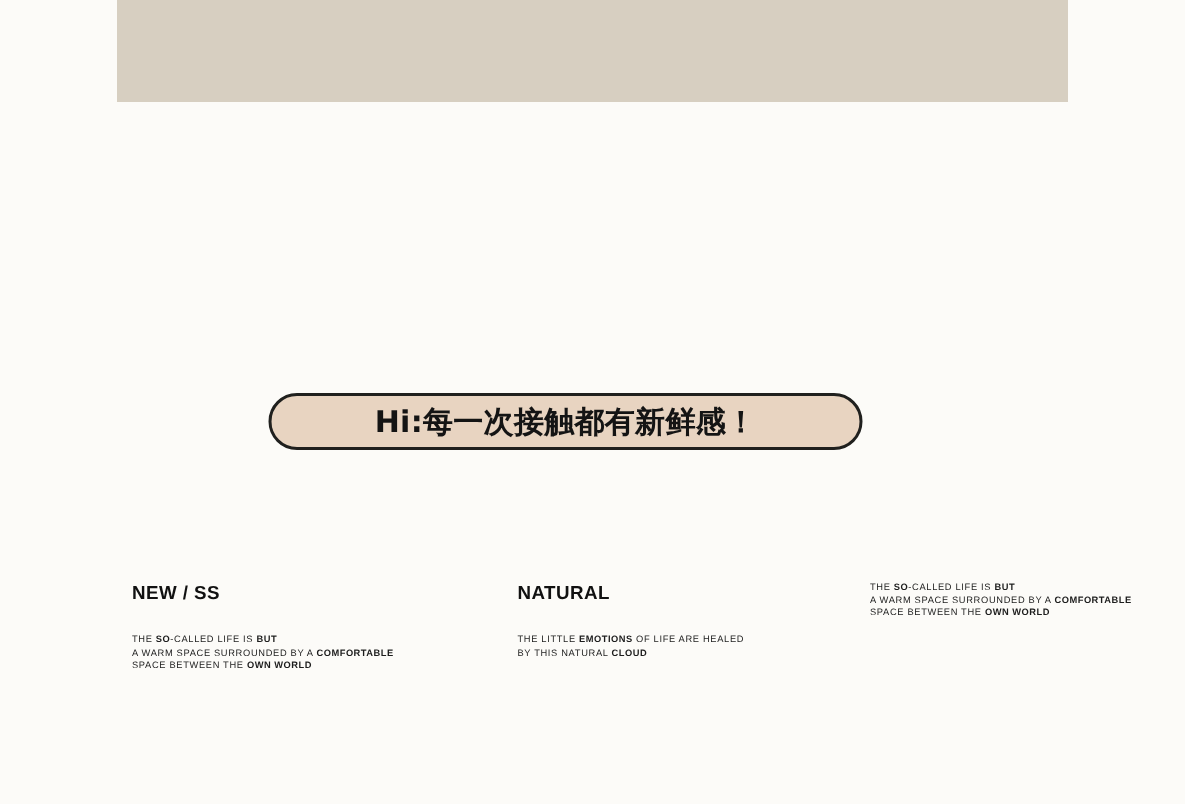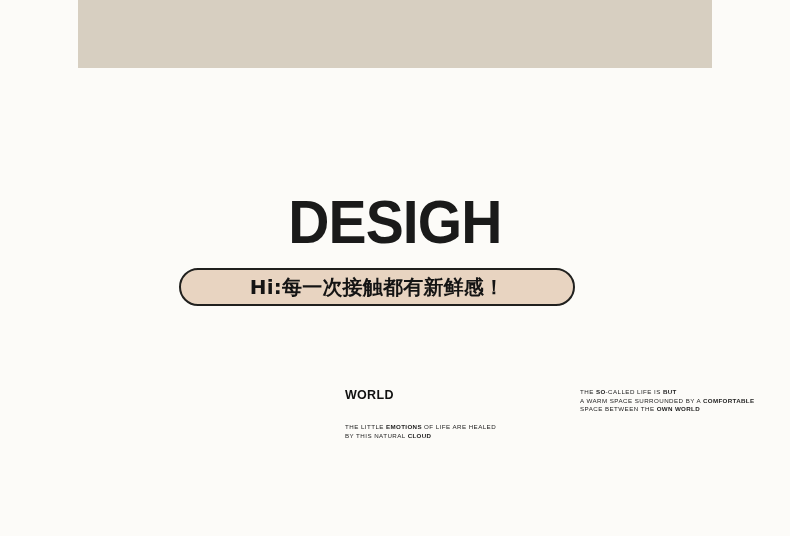"DESIGH" div.headline-wrap { html: <div> <h1>DESIGH</h1> </div> -> none }
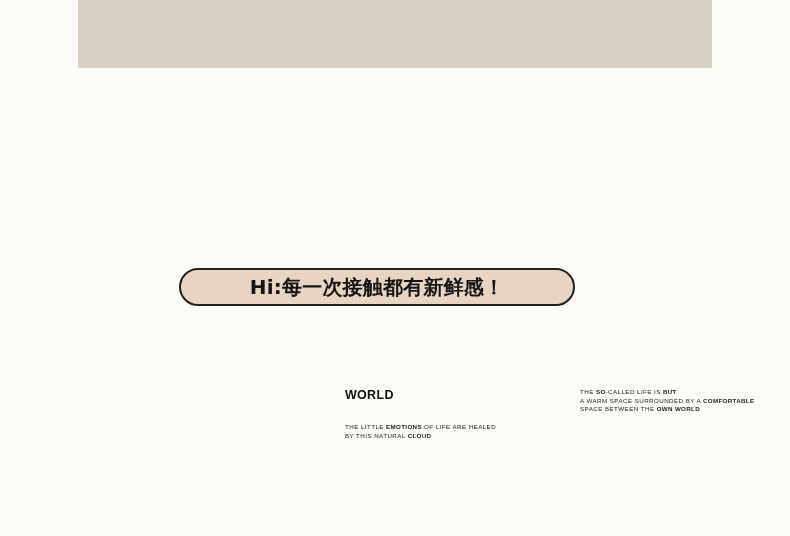"Hi:每一次接触都有新鲜感！" .pill-wrap { top: 268px -> 262px }
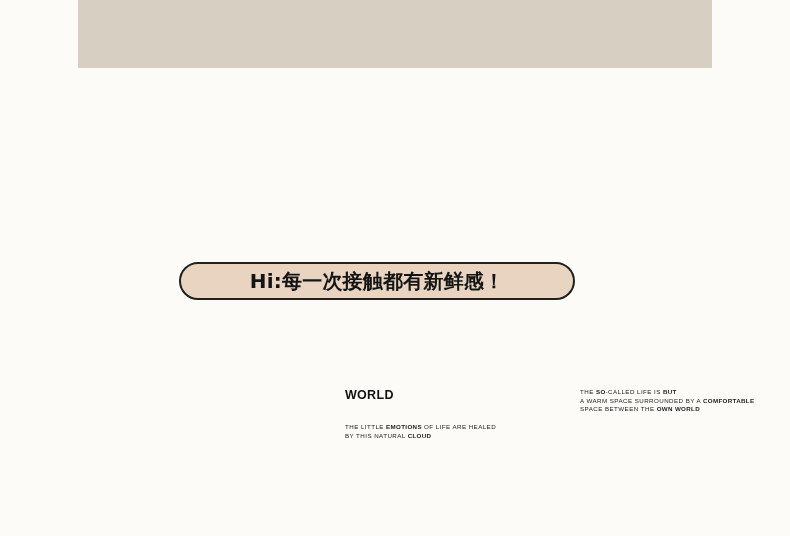"NEW / SS" div.col { html: none -> <div> <div>NEW / SS</div> <div> <span><span>THE </span><b>SO</b><span>-CALLED LIFE IS </span><b>BUT</b></span> <span><span>A WARM SPACE SURROUNDED BY A </span><b>COMFORTABLE</b></span> <span><span>SPACE BETWEEN THE </span><b>OWN WORLD</b></span> </div> </div> }
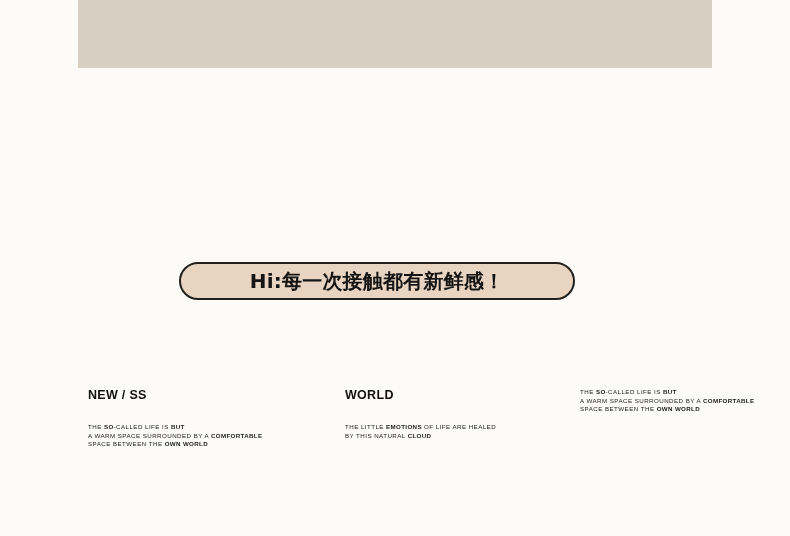"WORLD" div.col-title { text: WORLD -> NATURAL }
